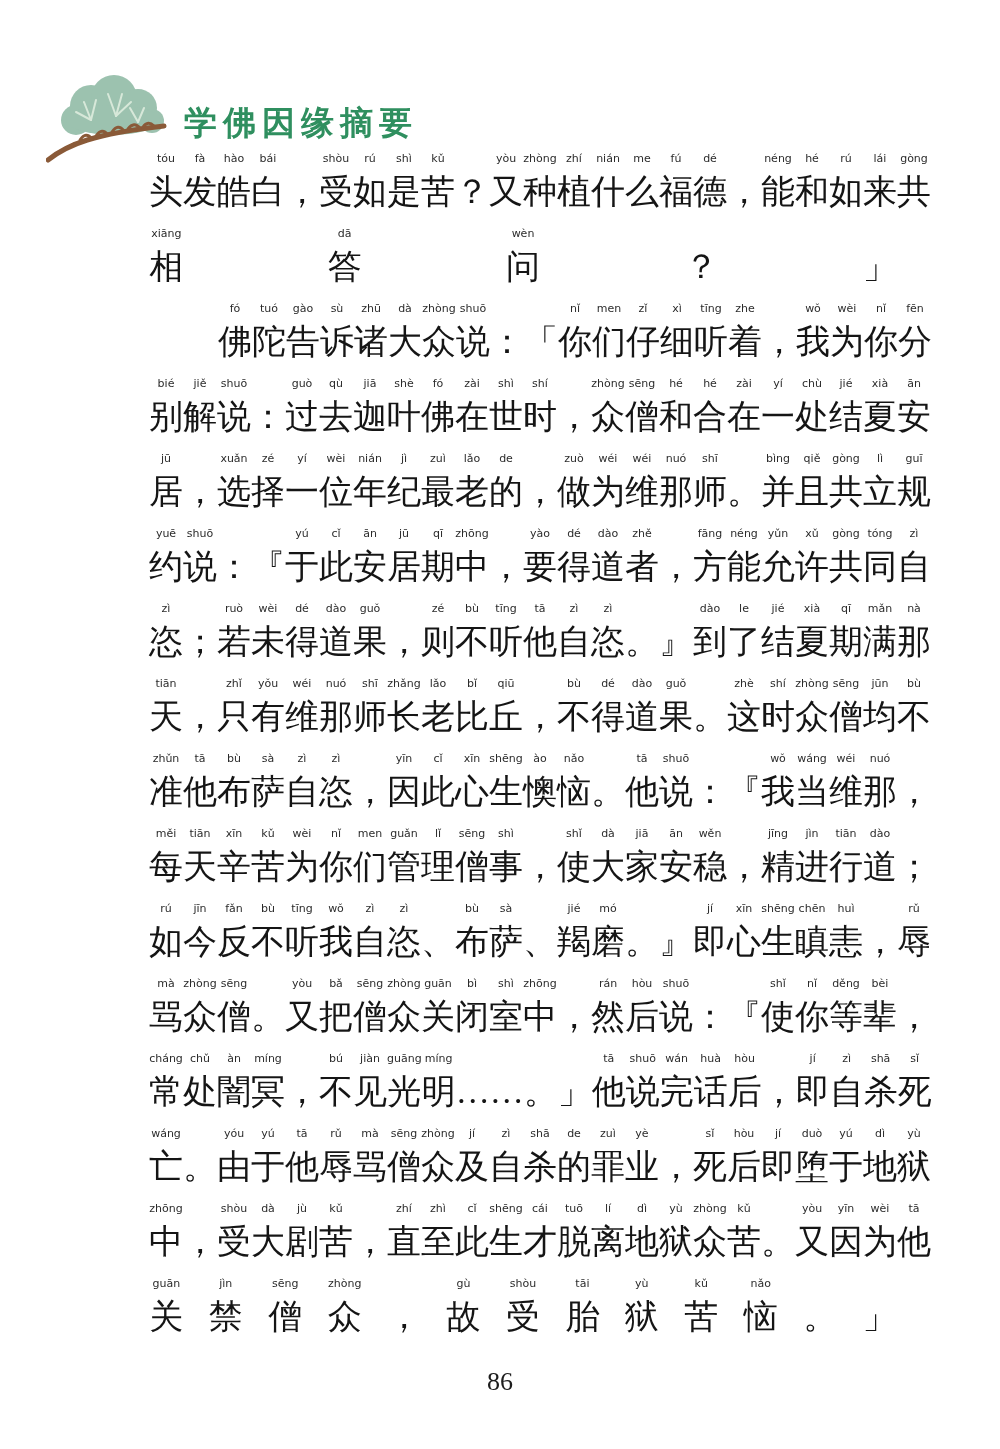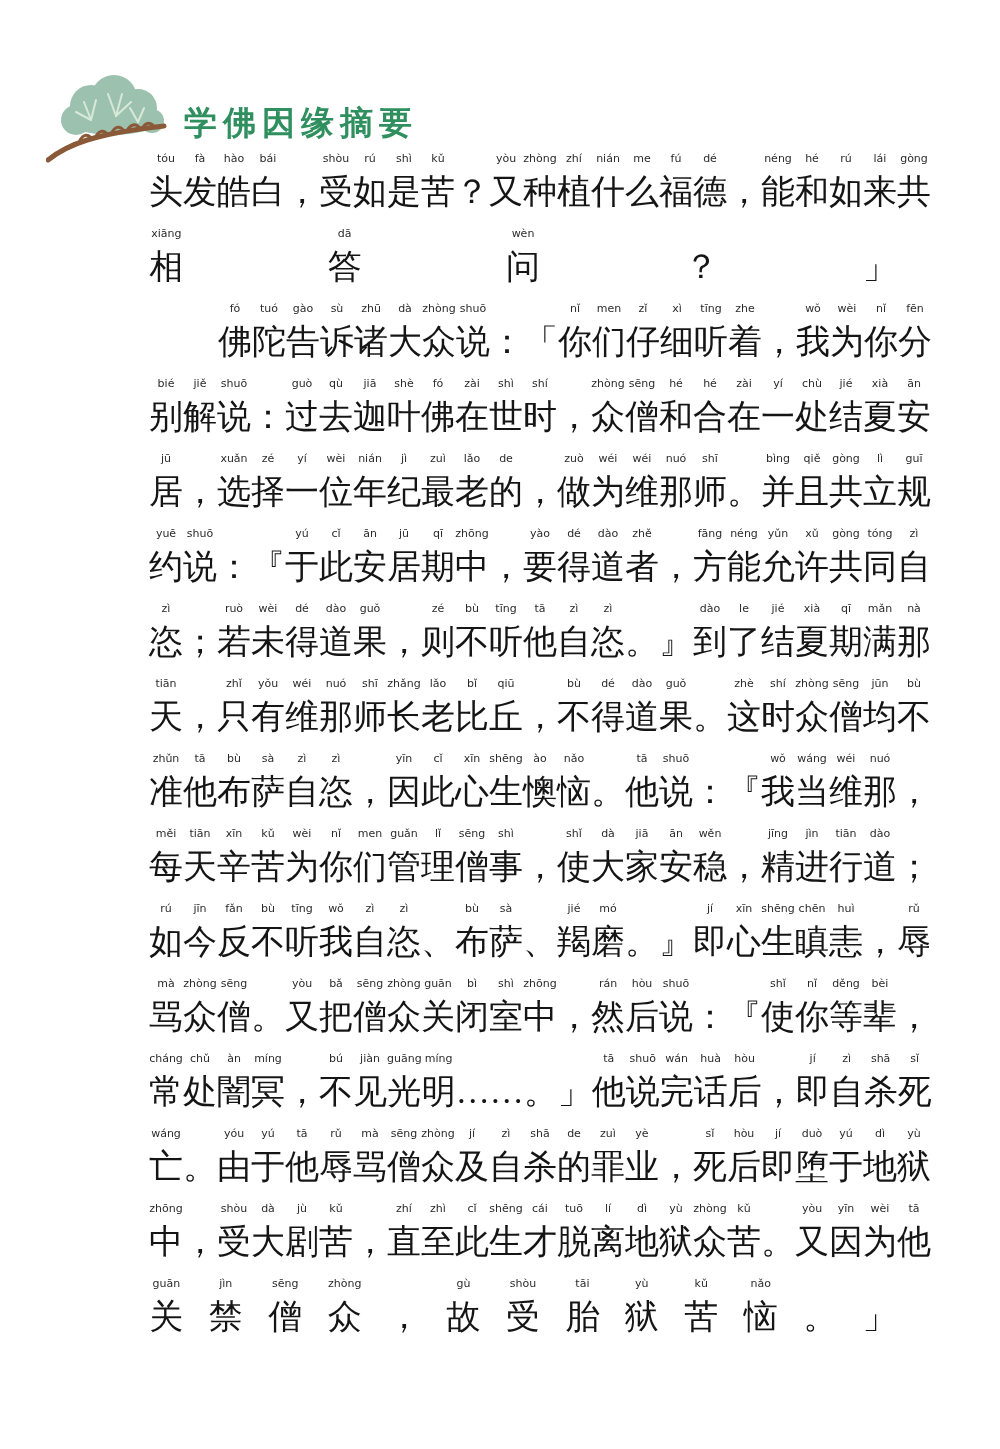"86" div.pagenum { html: none -> <div>86</div> }
